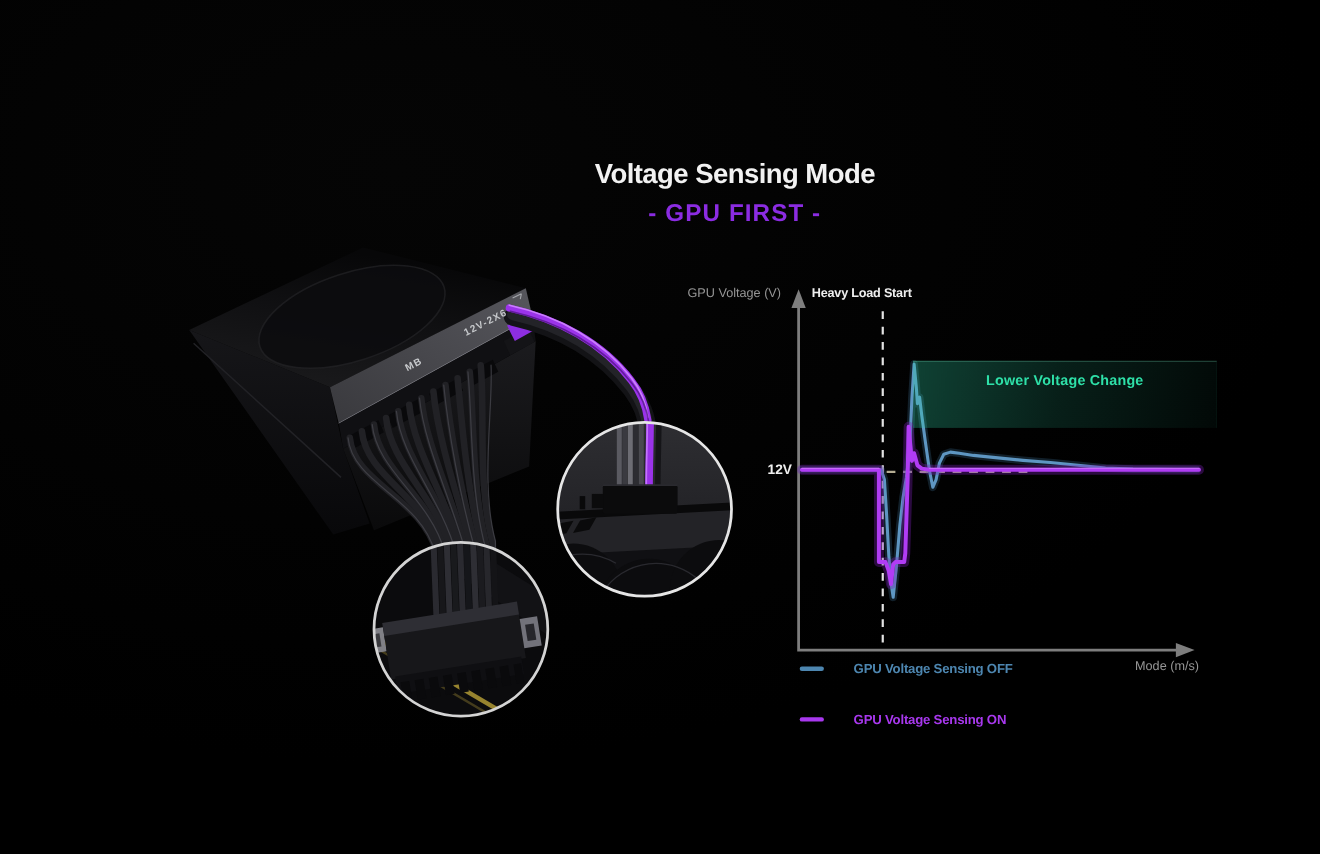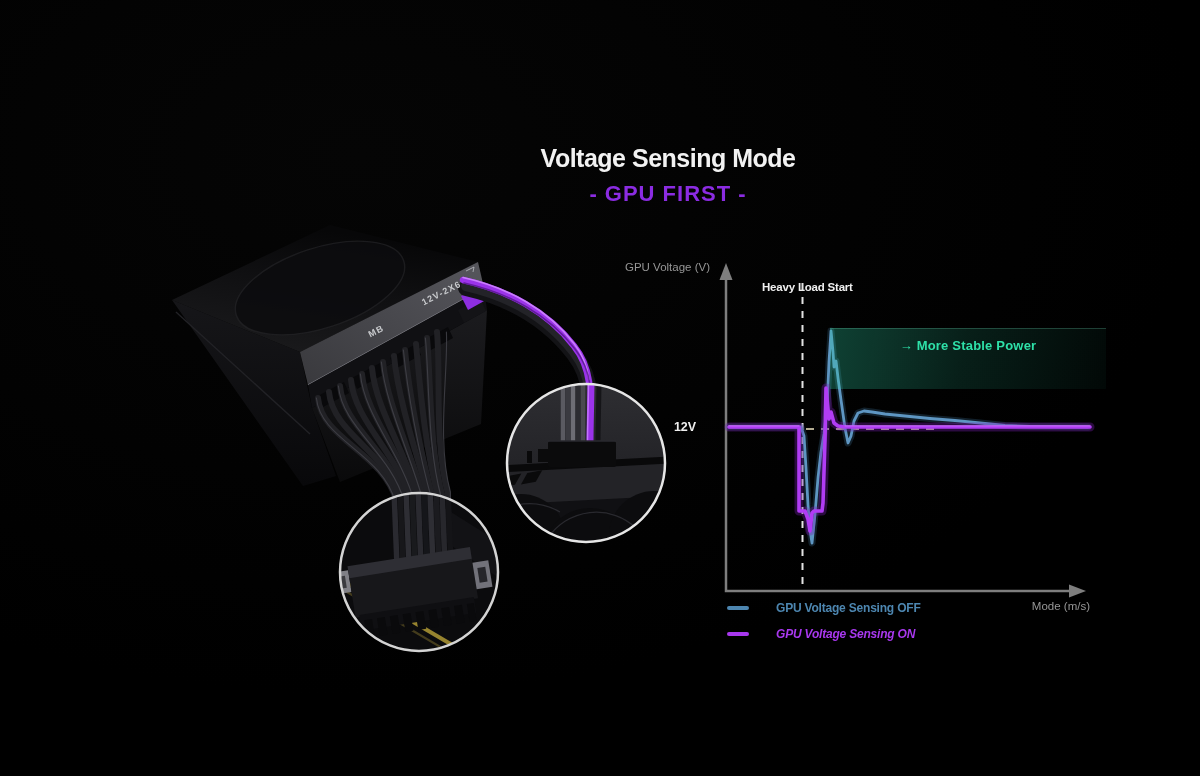"Heavy Load Start" .event-label { left: 762px -> 738px; margin-top: 20px -> none }
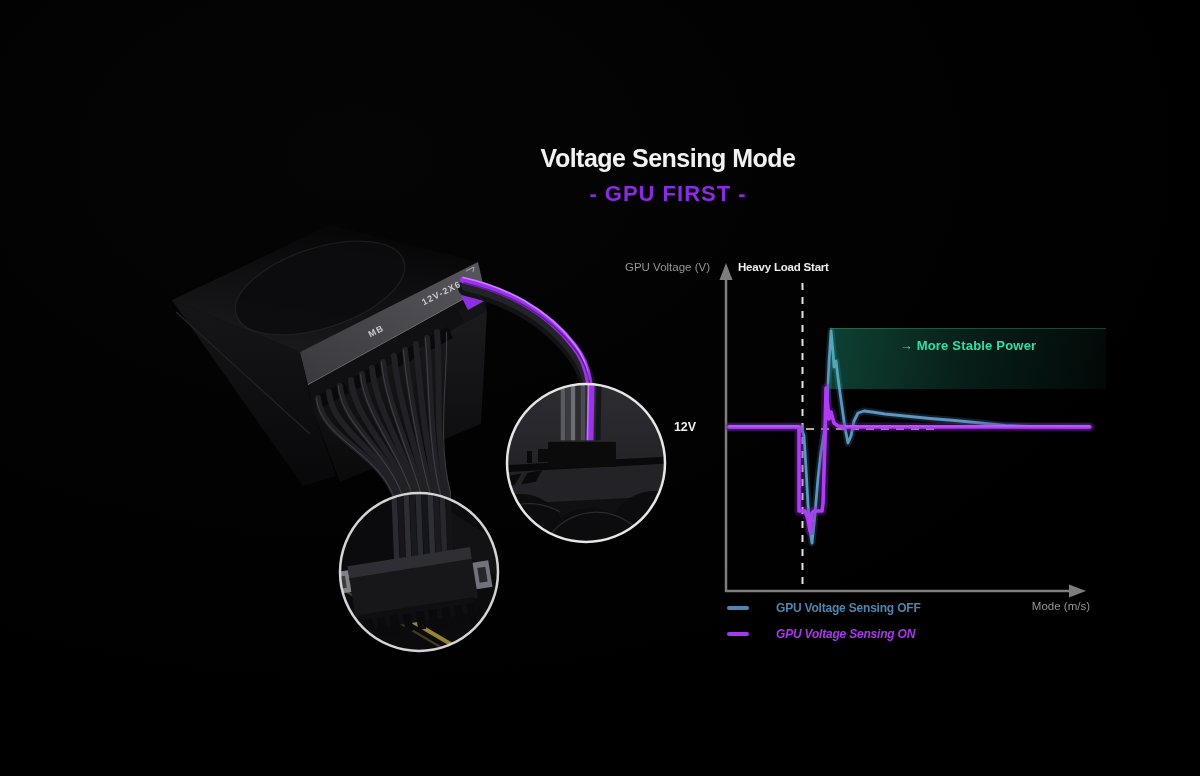"Lower Voltage Change" div.ln { html: none -> <div>Lower Voltage Change</div> }
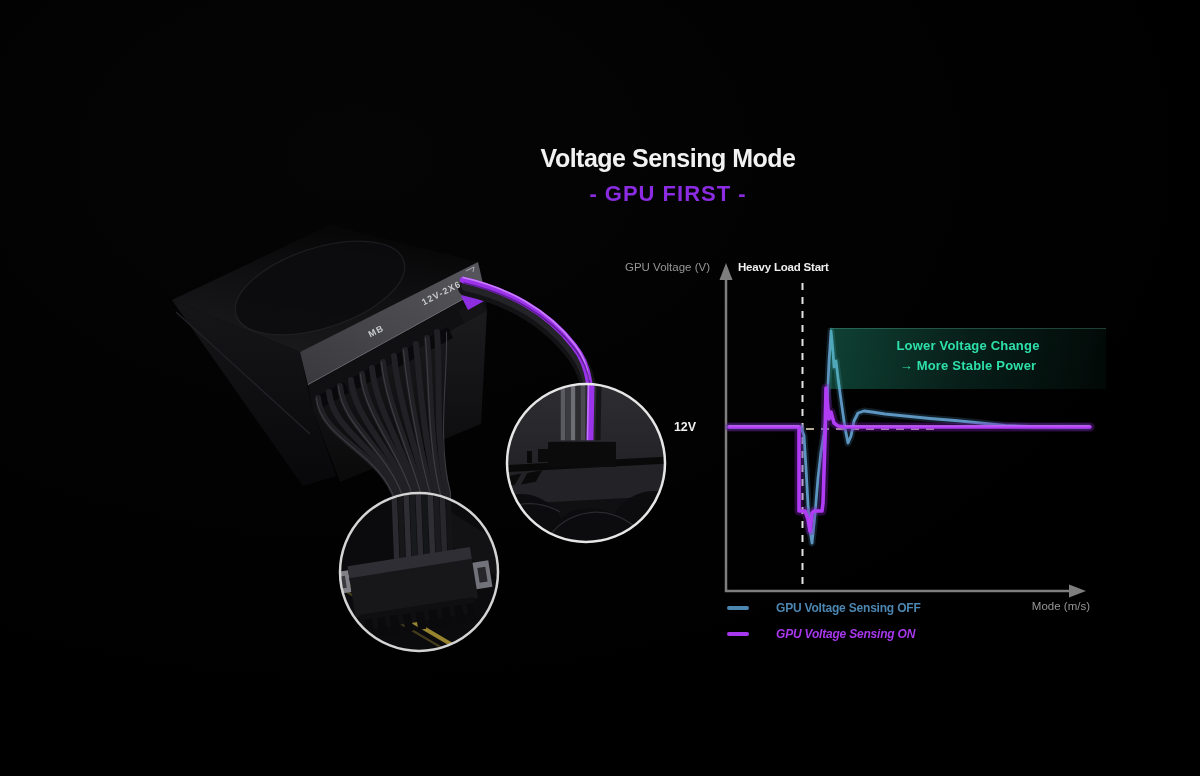"→ More Stable Power" div.ln { html: <div>→ More Stable Power</div> -> none }
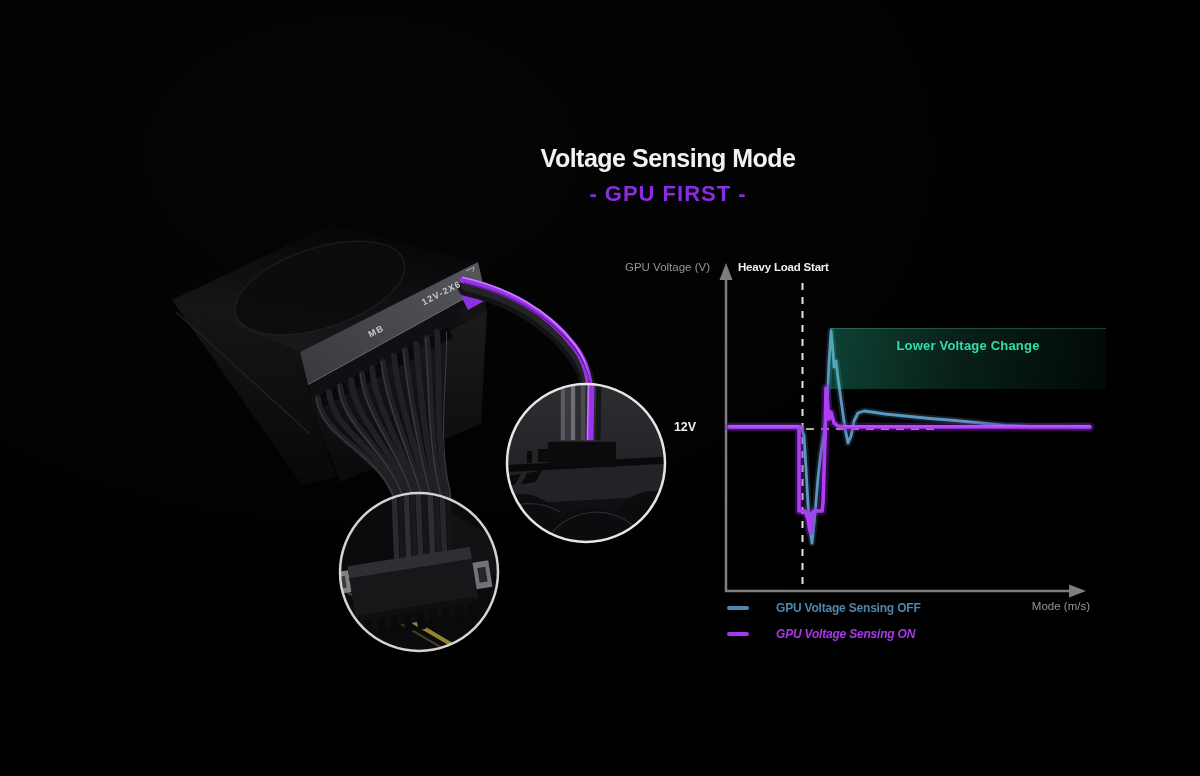"12V" .yref-label { text-align: center -> right }
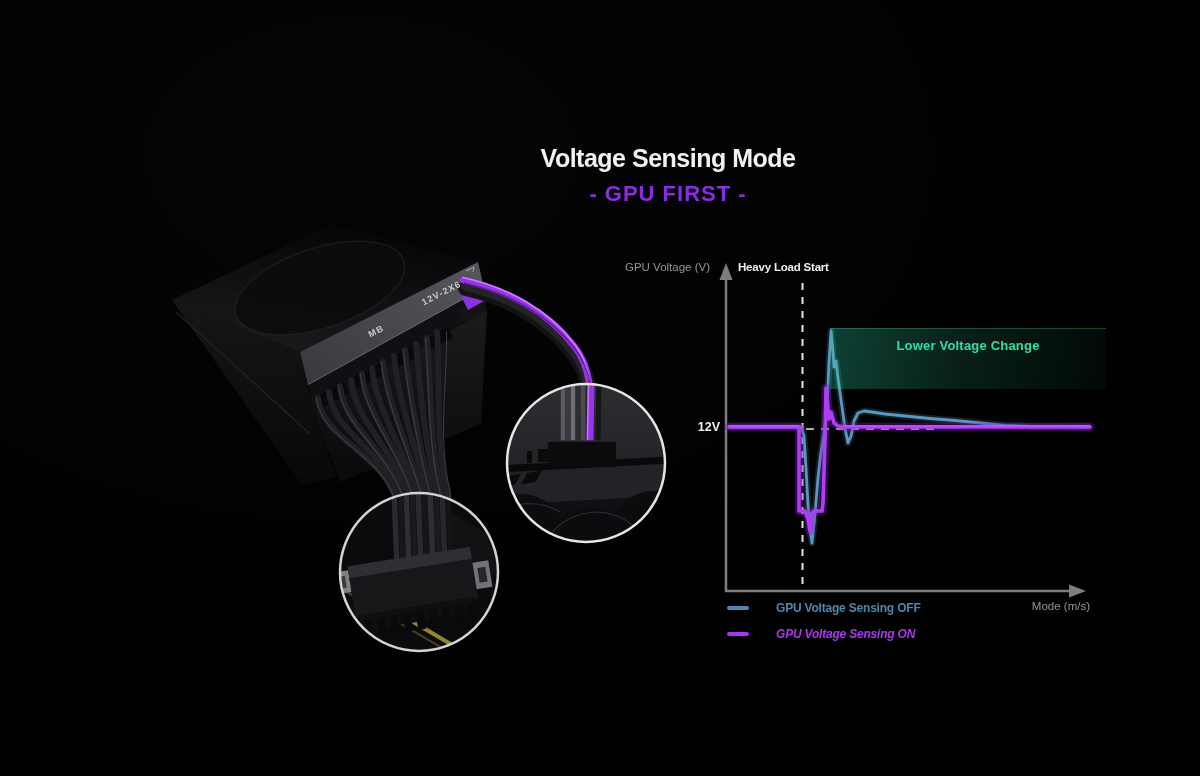"GPU Voltage Sensing ON" .legend-on { font-style: italic -> none; top: 627px -> 647px }
